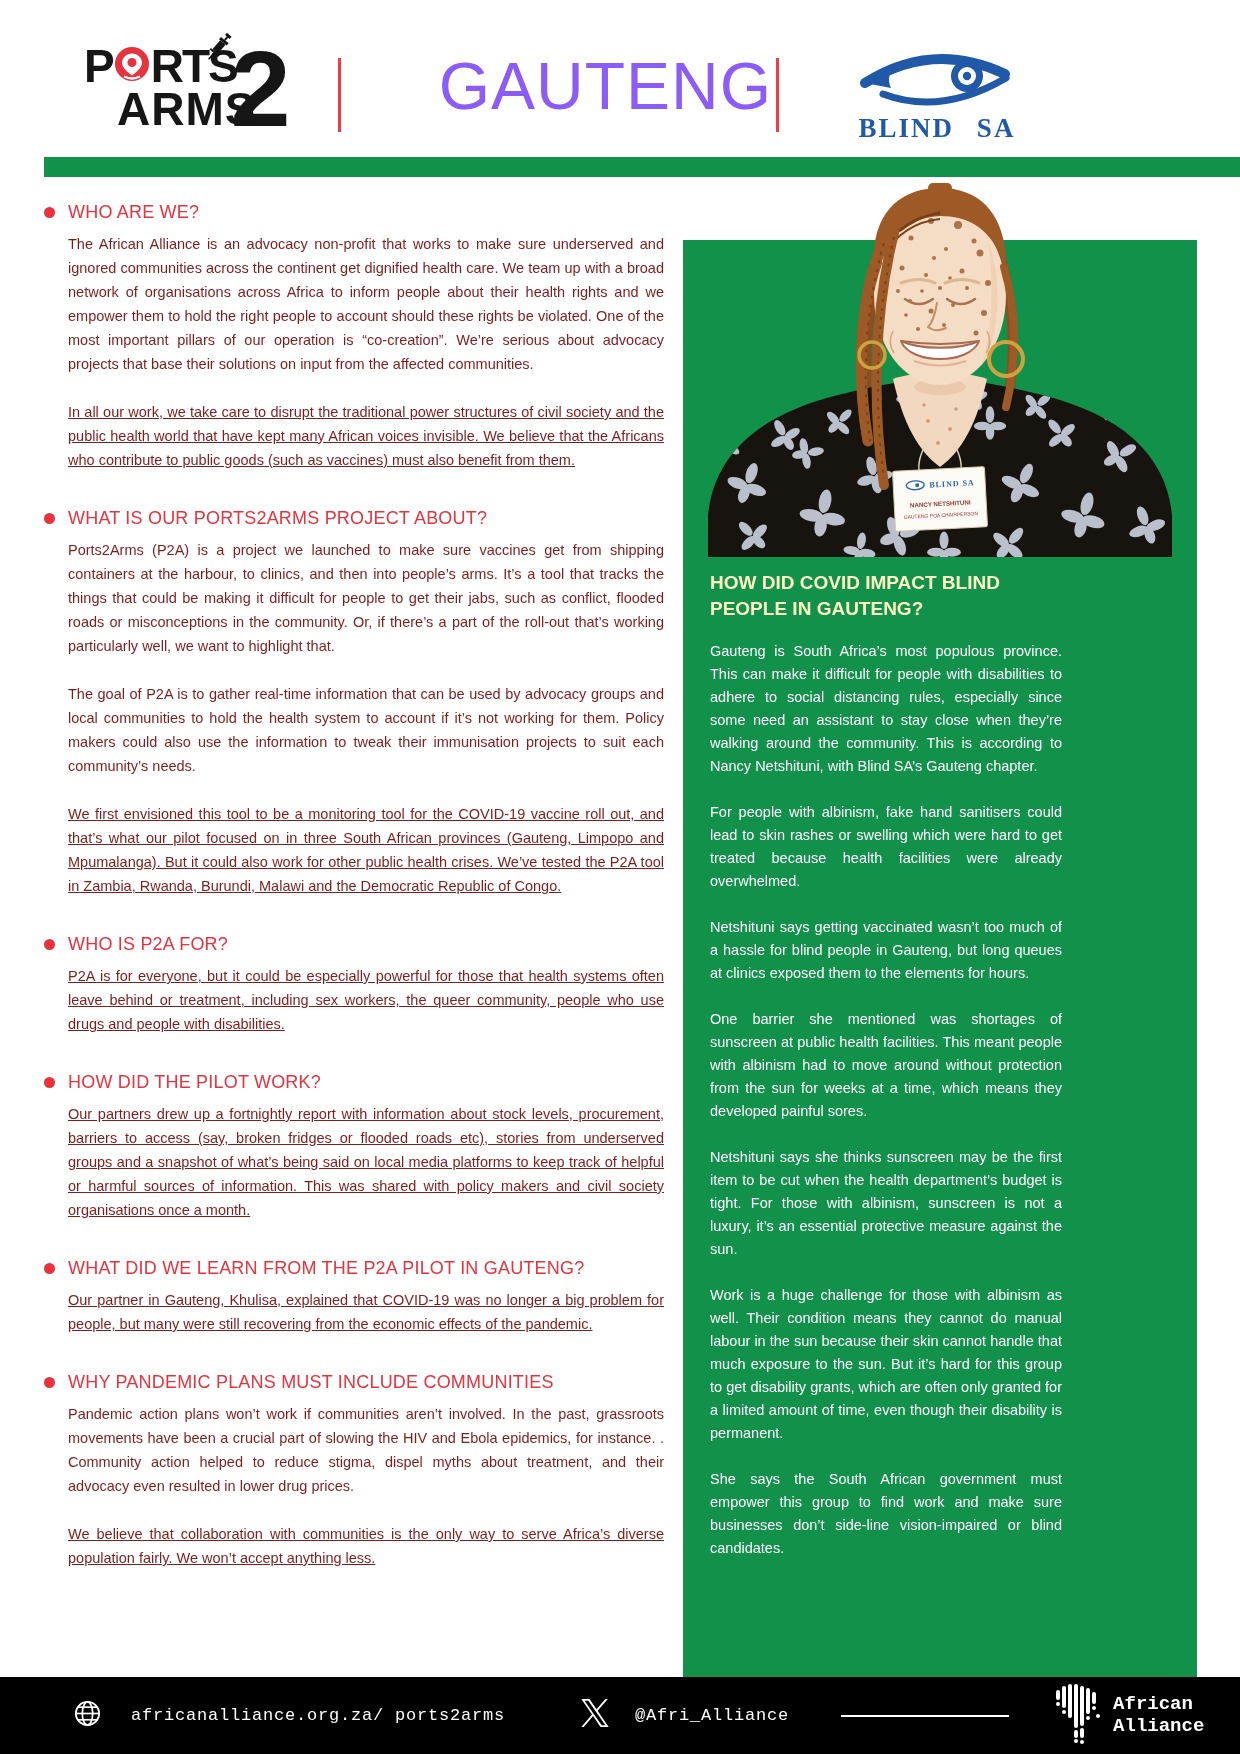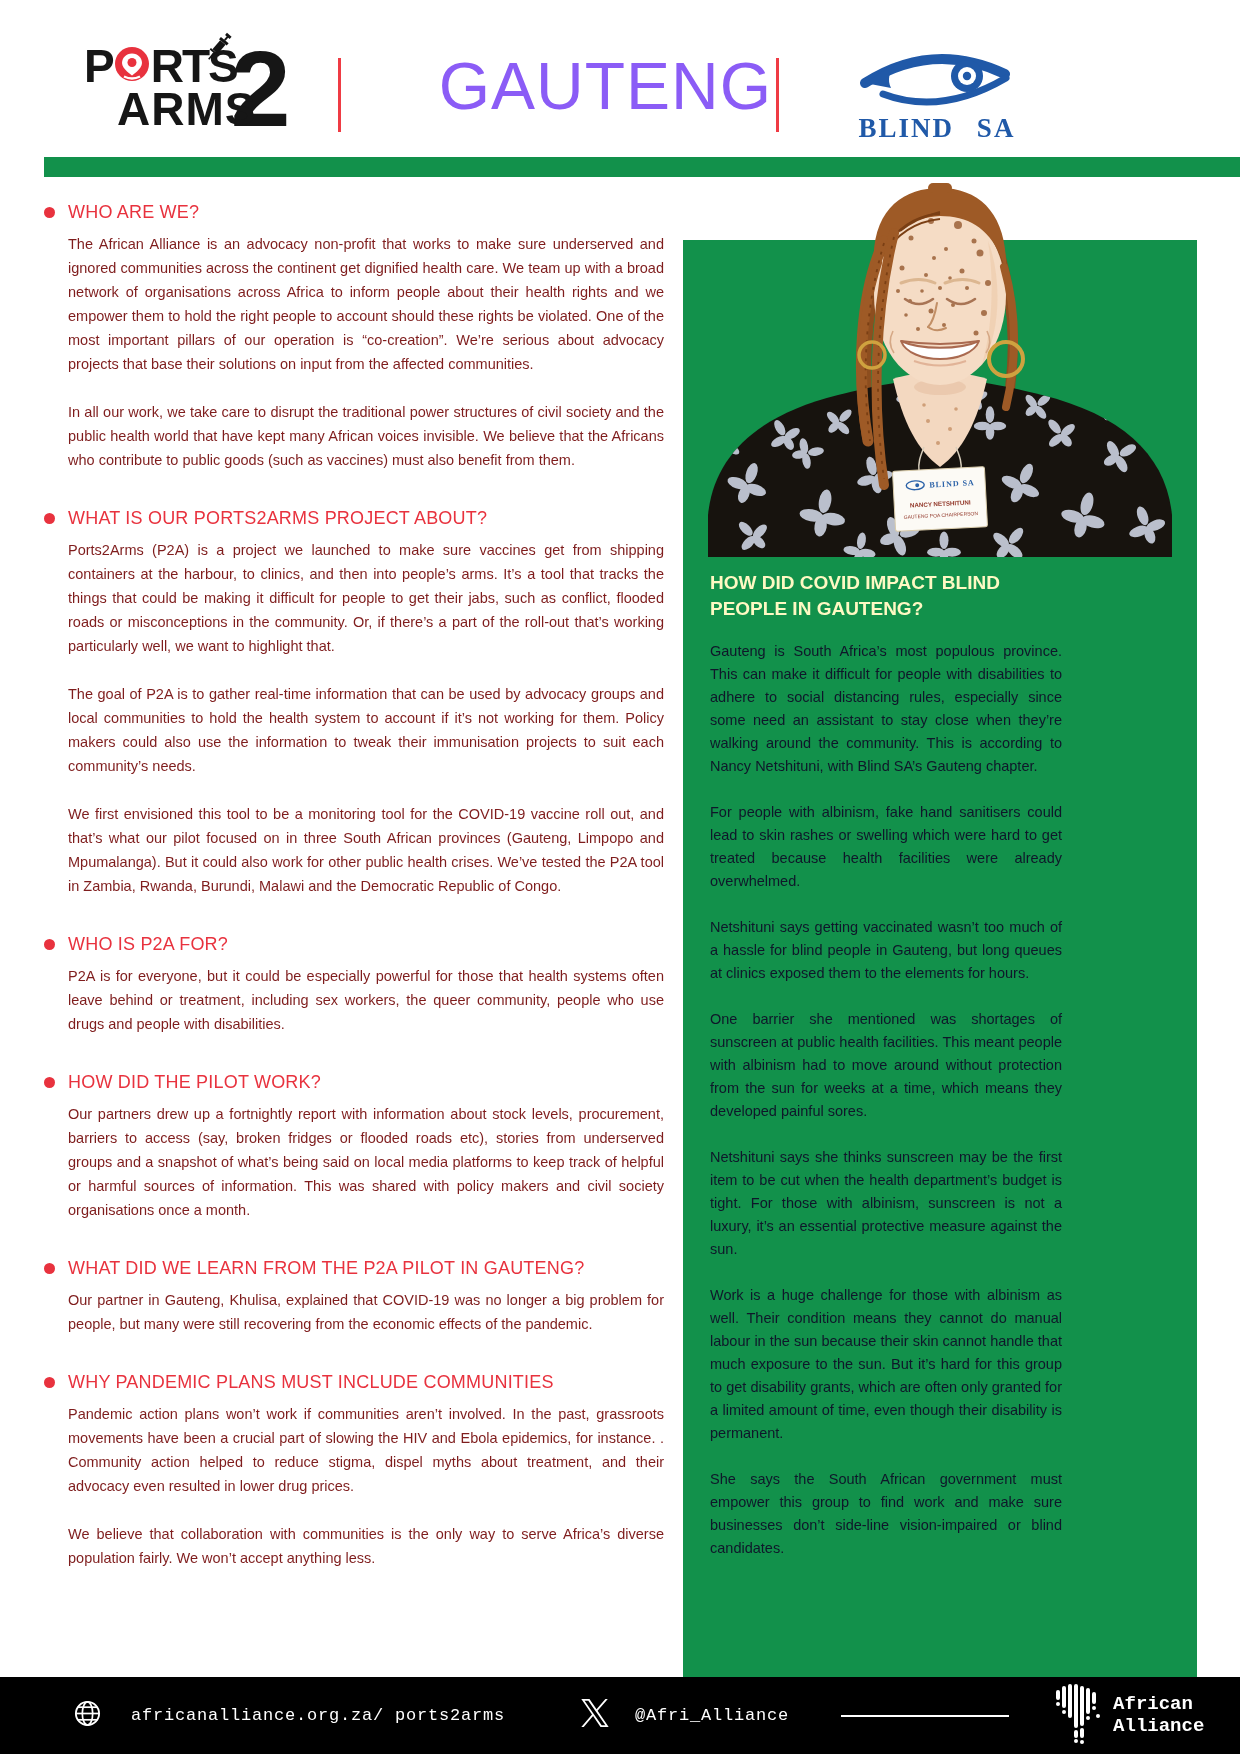"In all our work, we" .section .body-p:last-child { text-decoration: none -> underline }
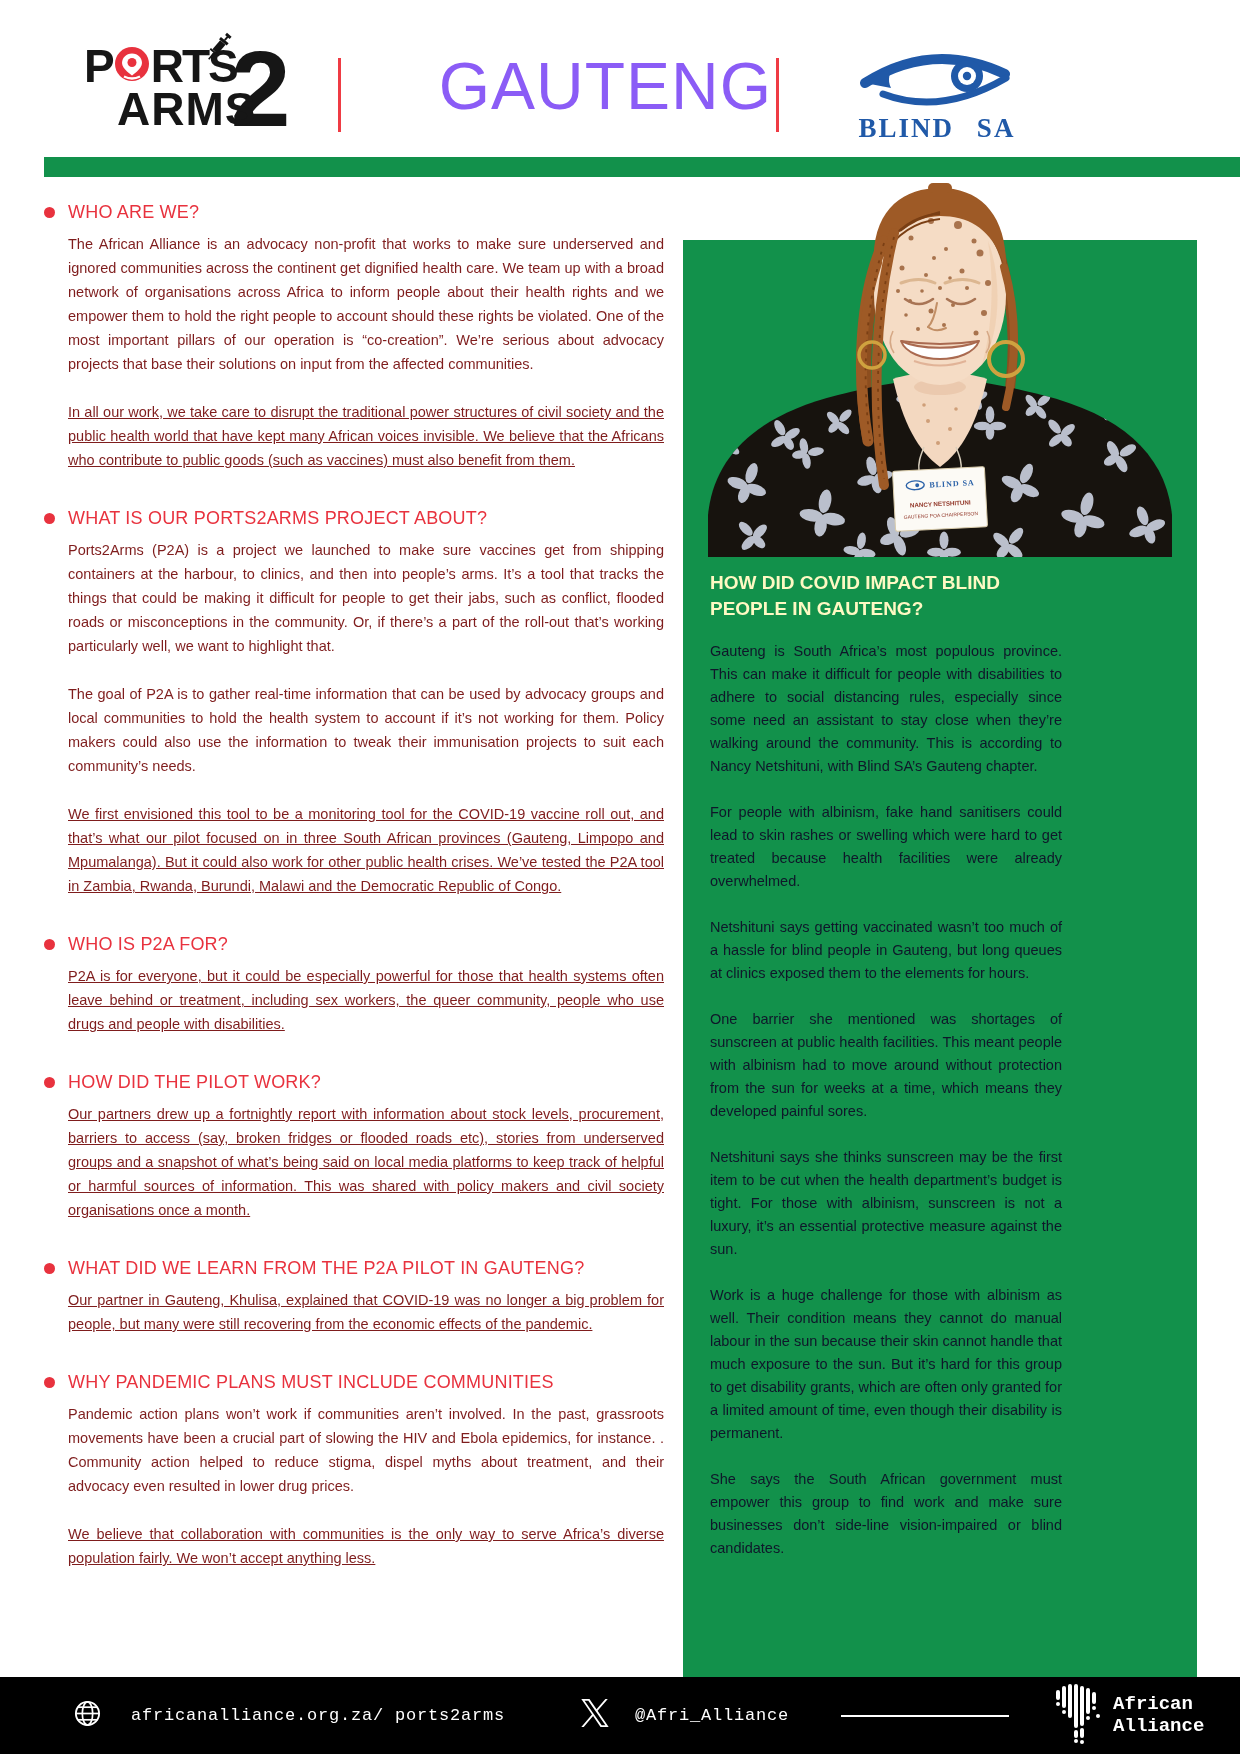"Gauteng is South Africa’s most" .panel-p { color: #0f172a -> #ffffff }
